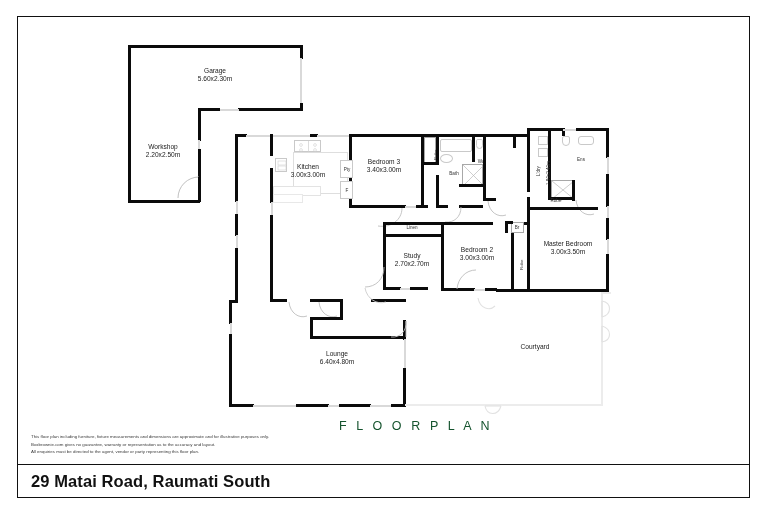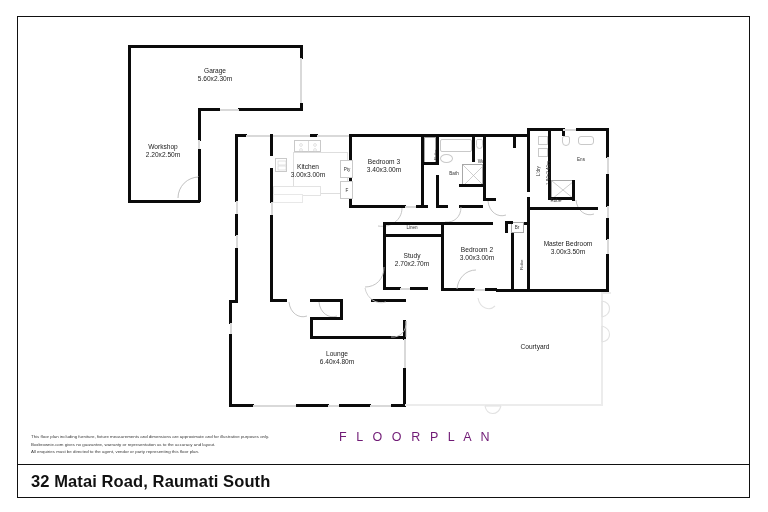"F L O O R" .floorplan-title { color: #701a75 -> #14532d; top: 430px -> 419px }
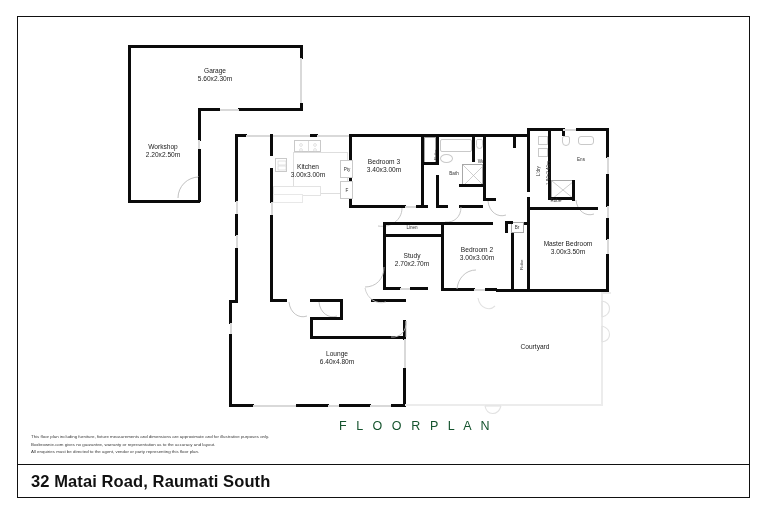"32 Matai Road, Raumati South" div.address { text: 32 -> 29 }
